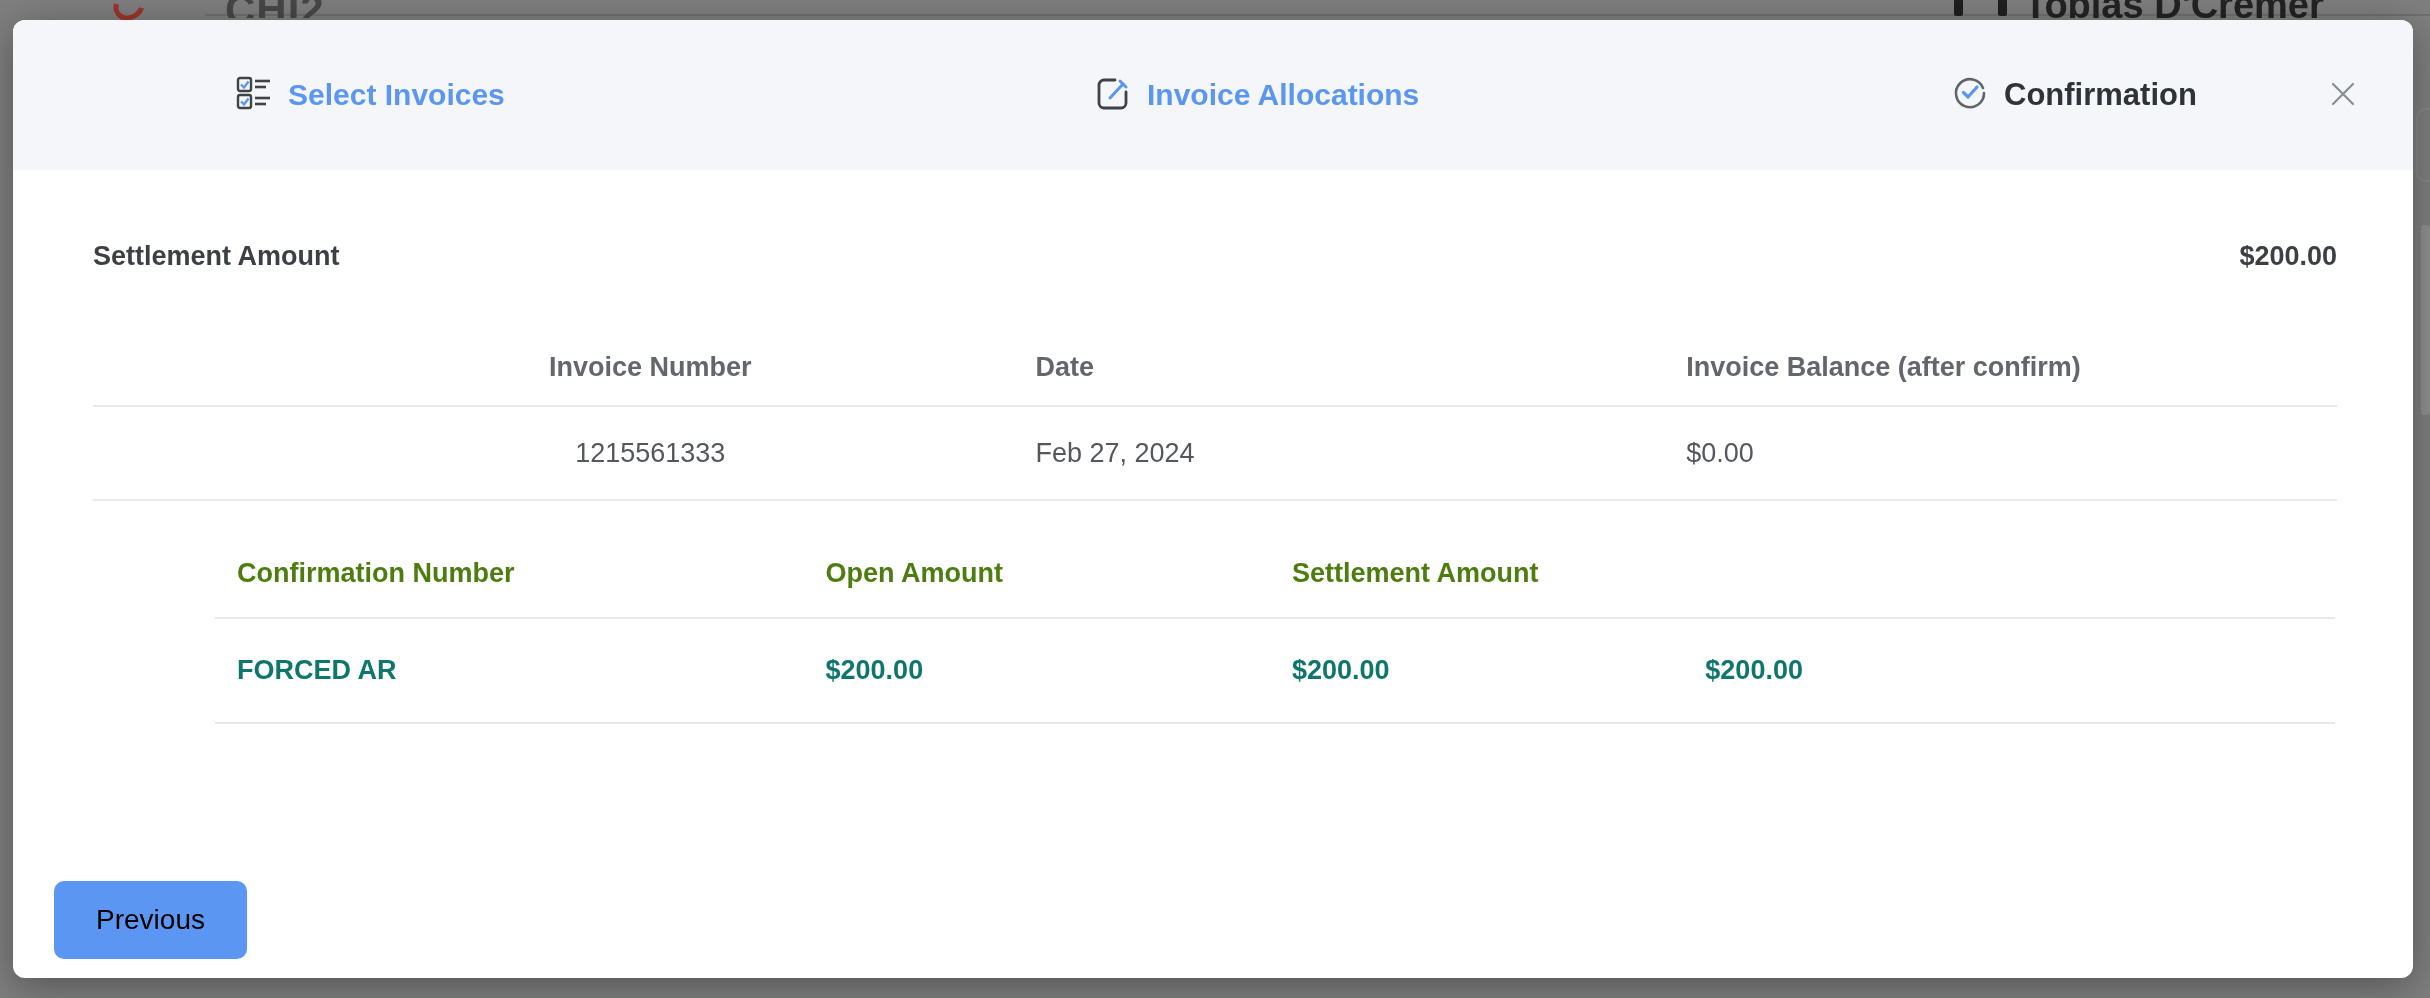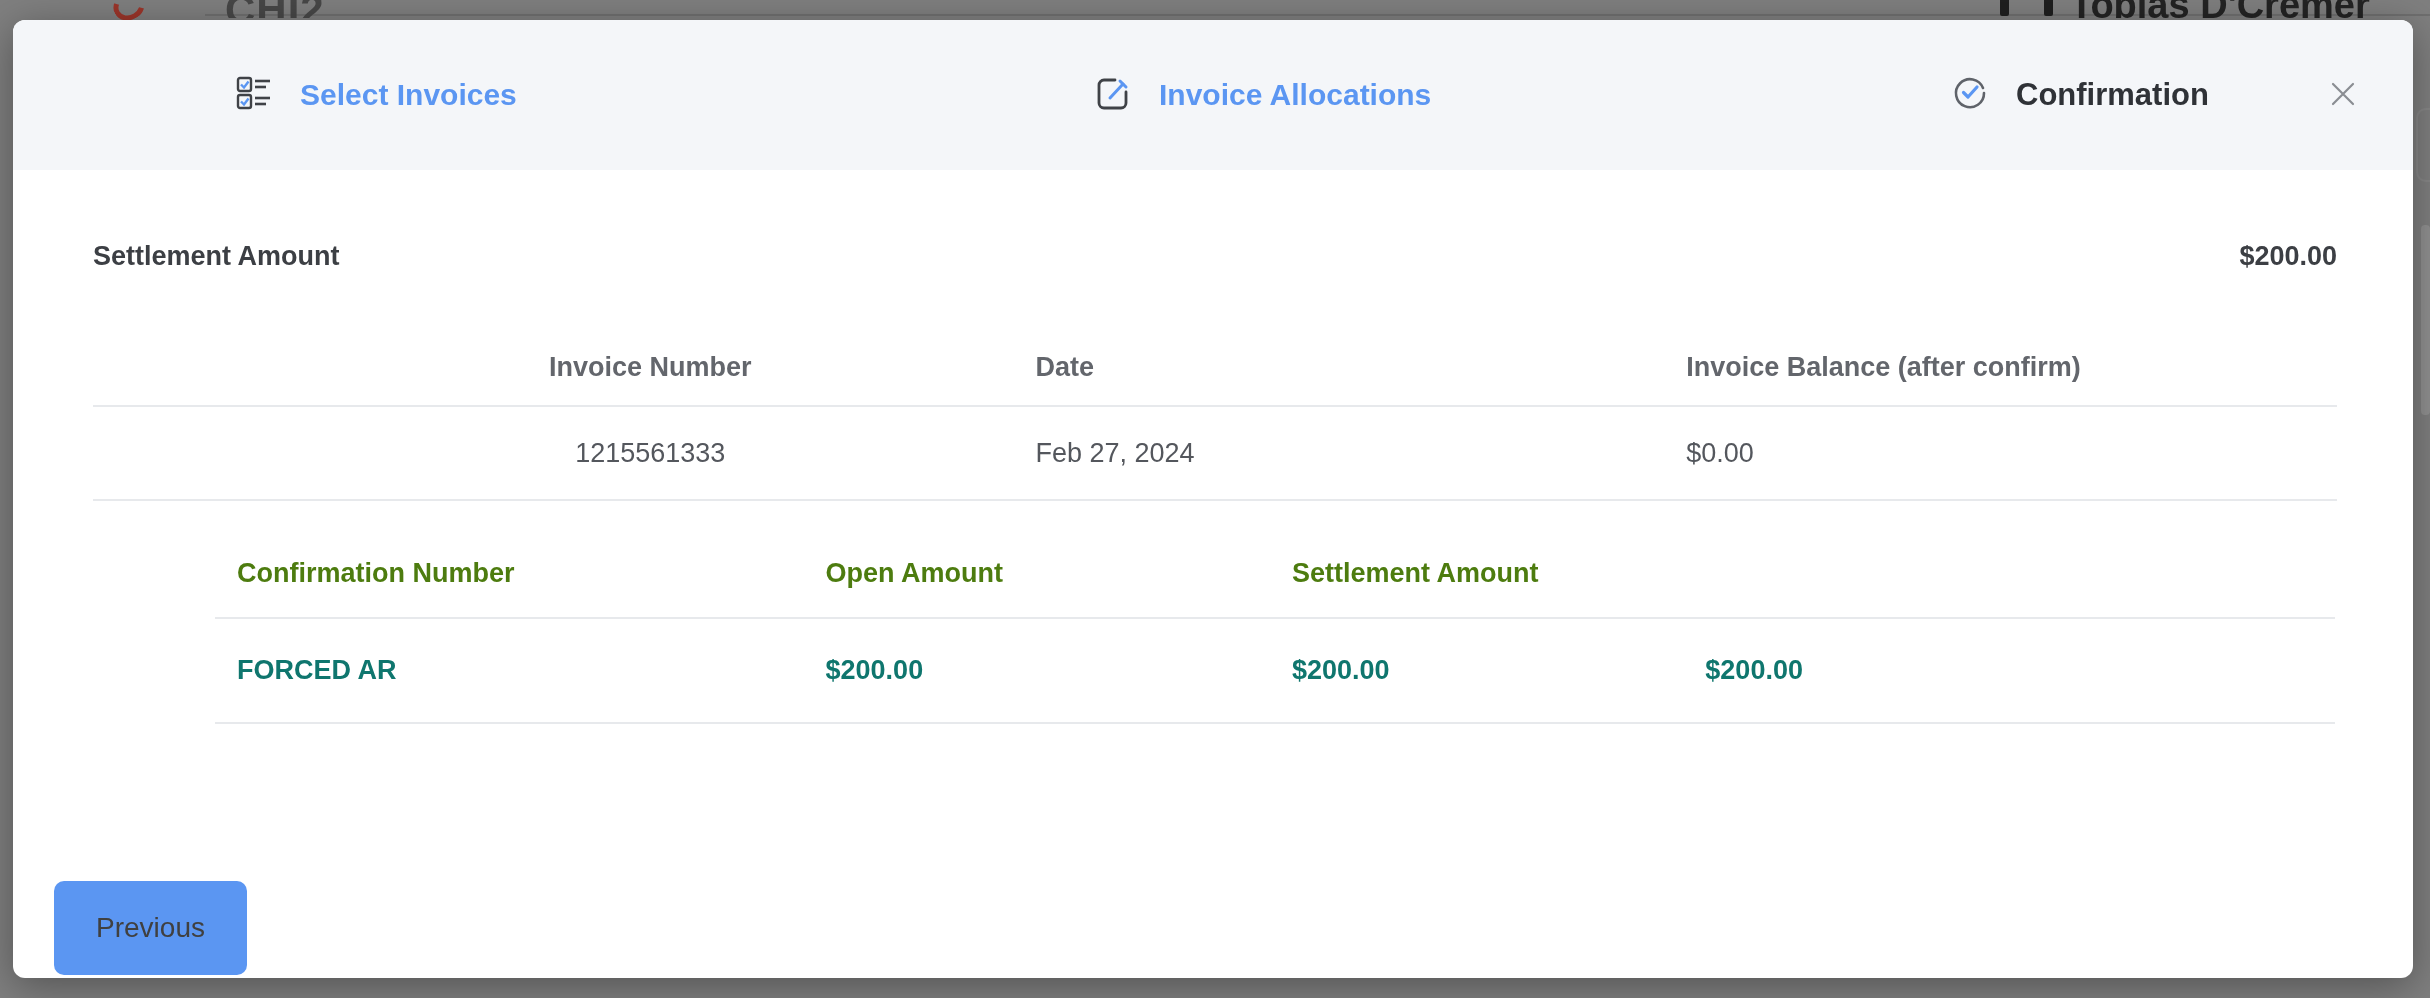"Tobias D'Cremer" .bg-user { left: 1995px -> 1949px }
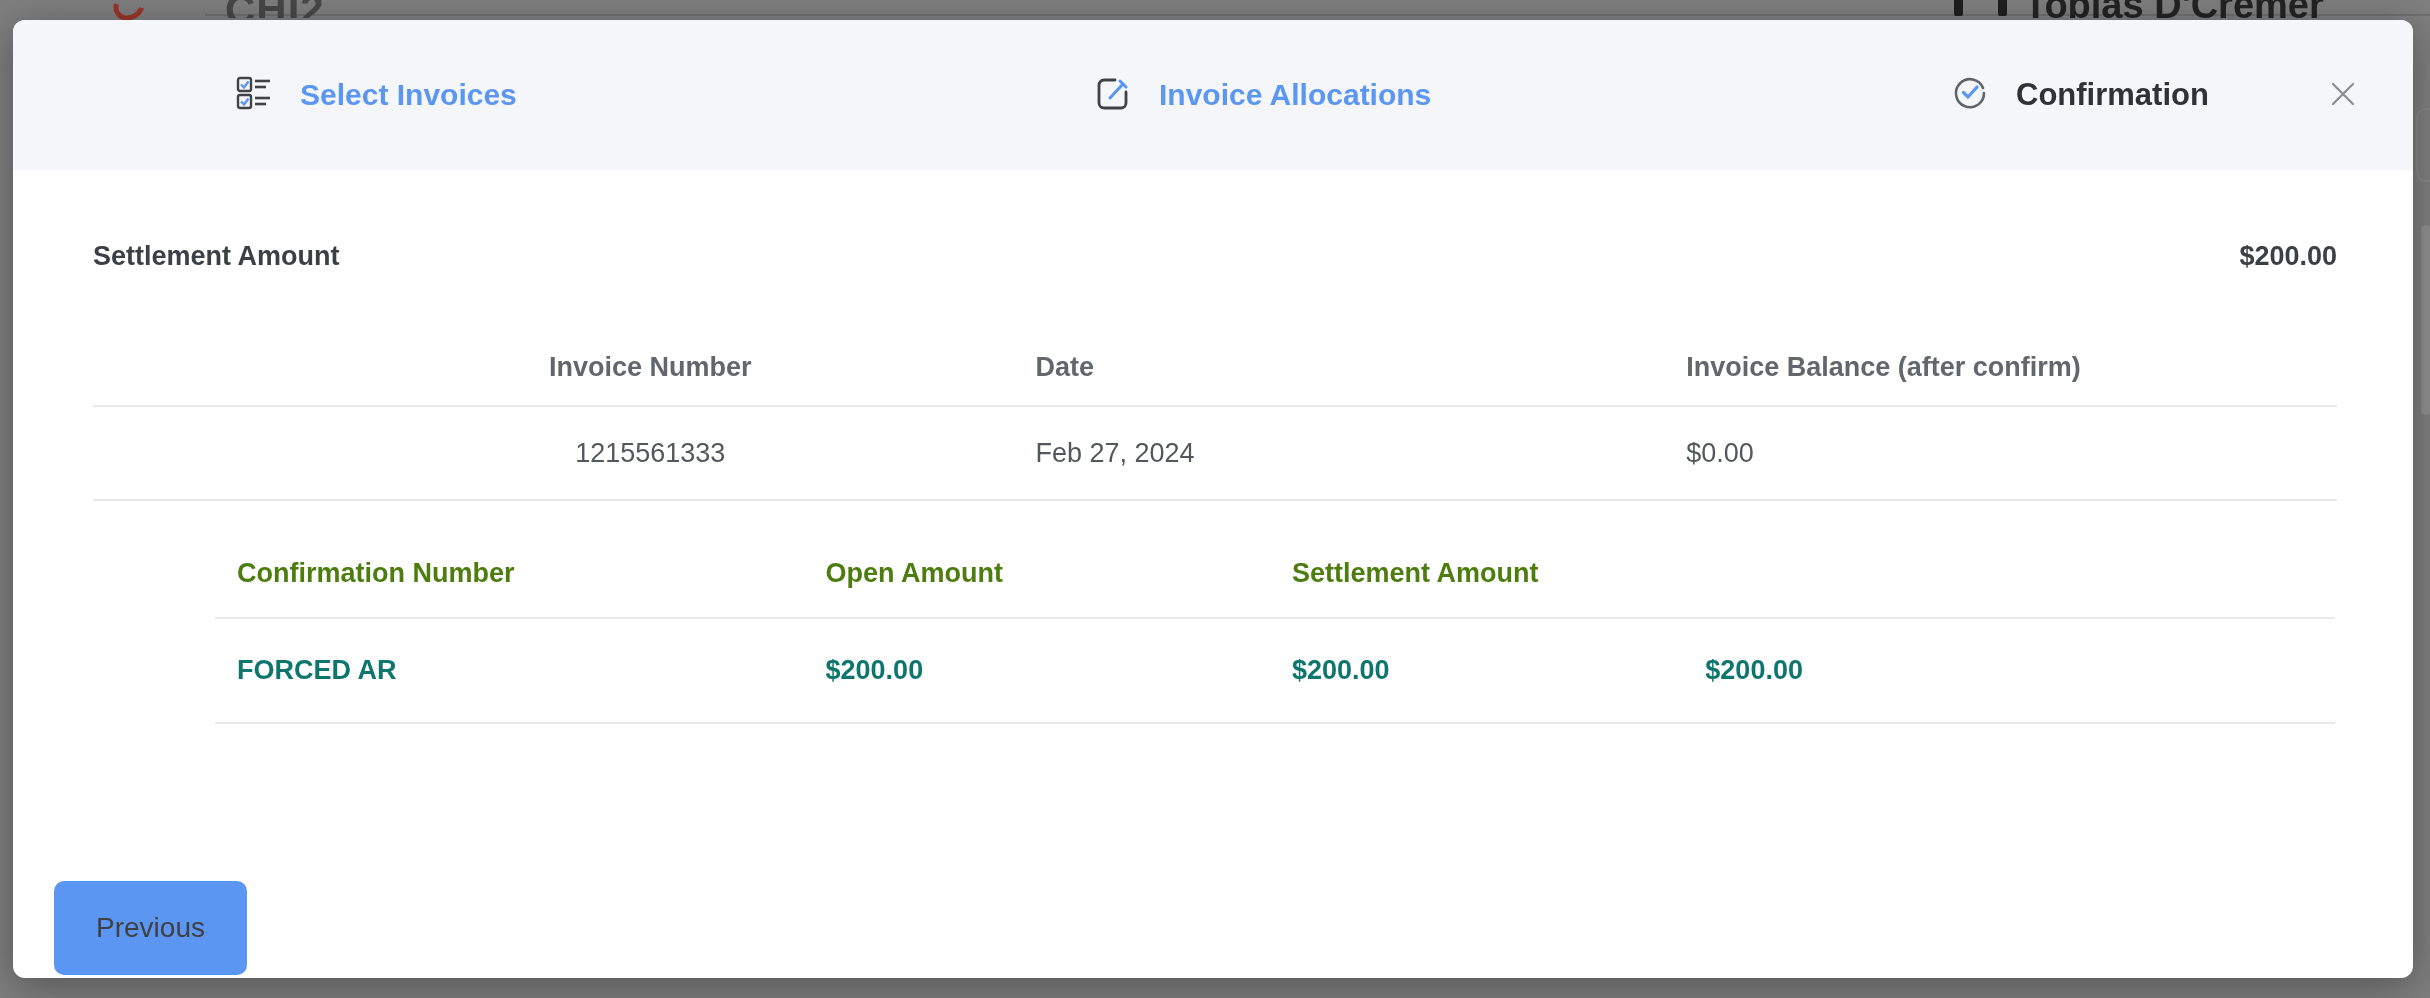"Select Invoices" .step { gap: 28px -> 16px }
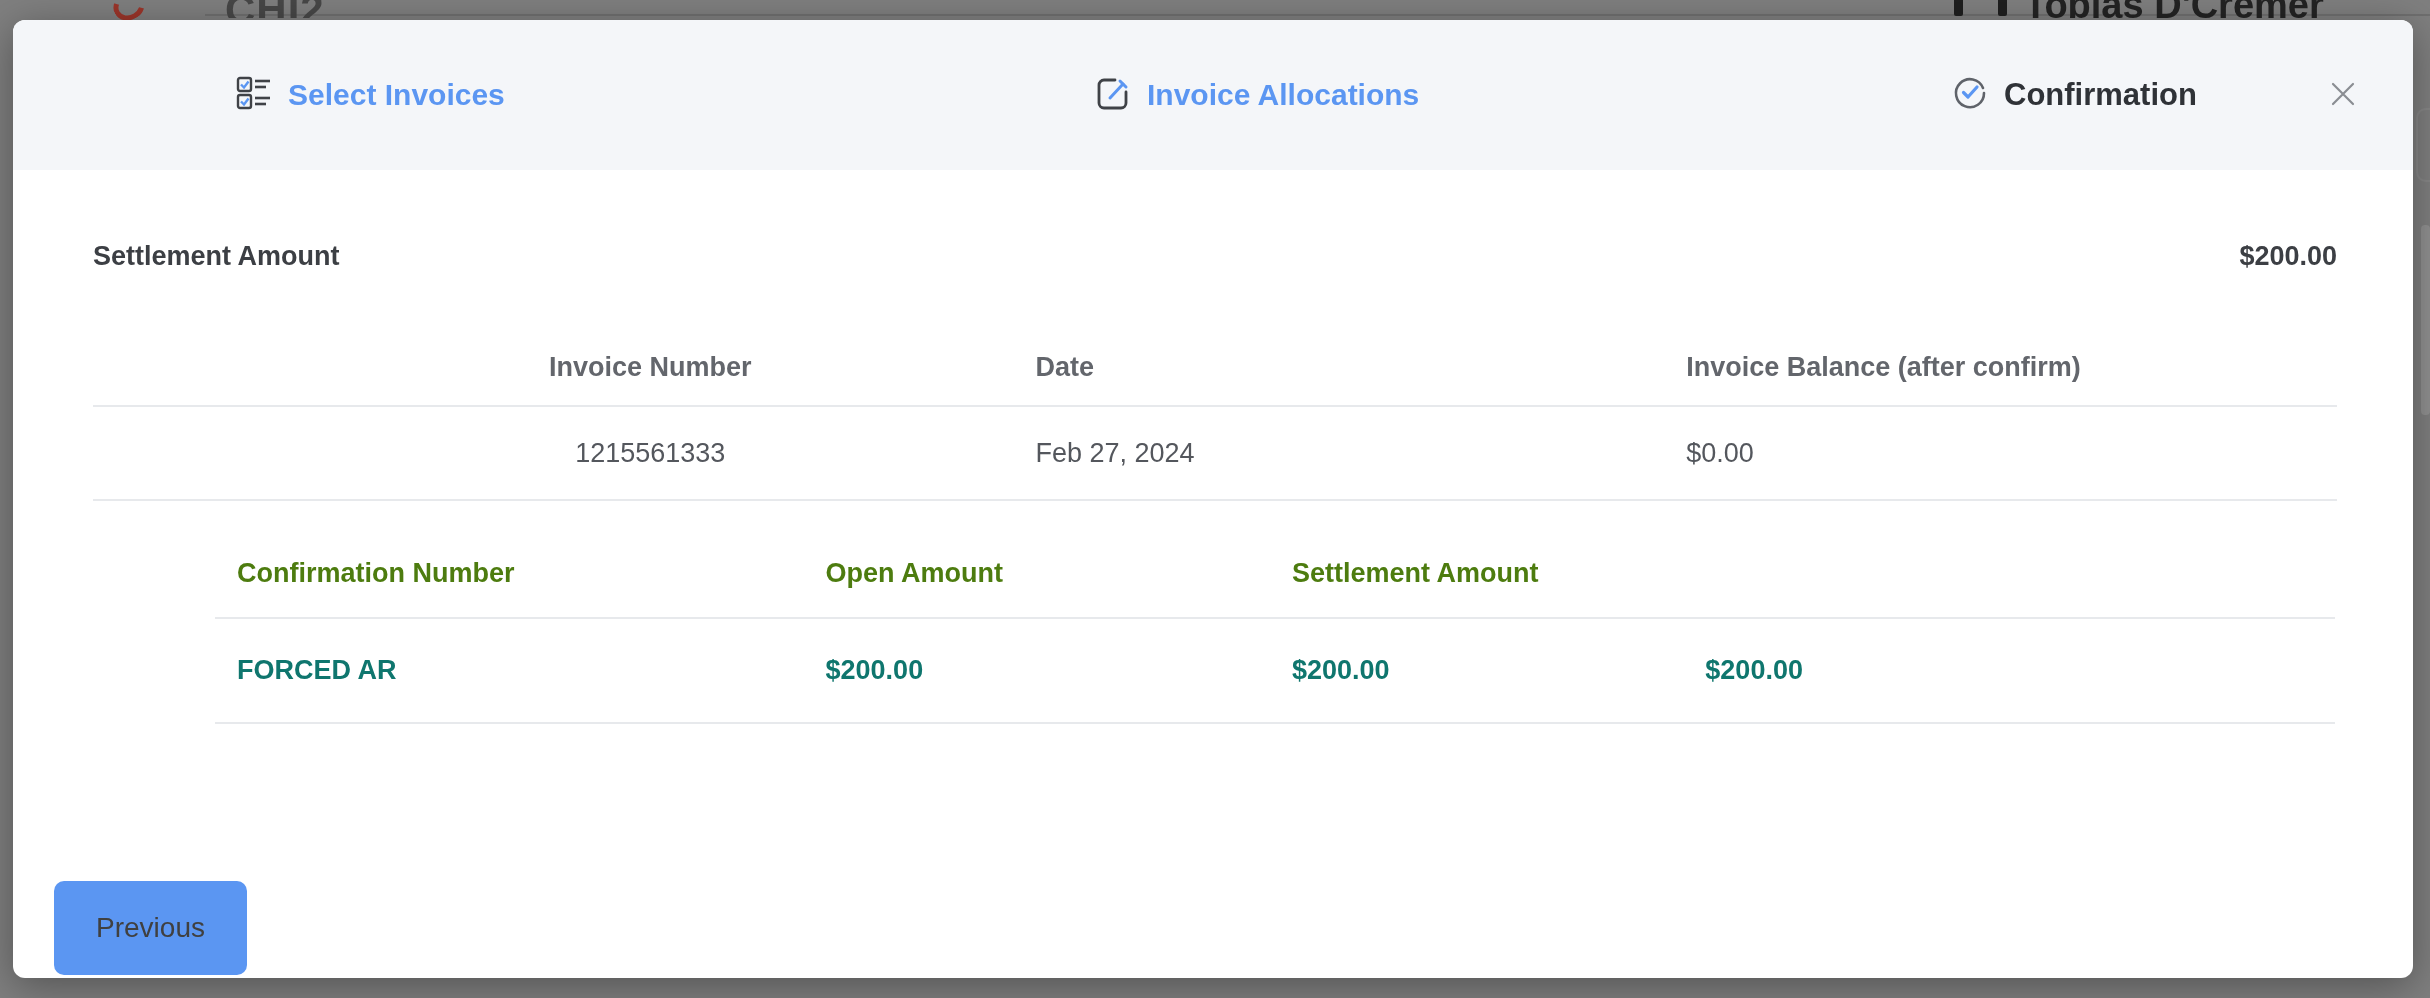"Previous" .btn-previous { color: #404040 -> #000000; height: 94px -> 78px }
